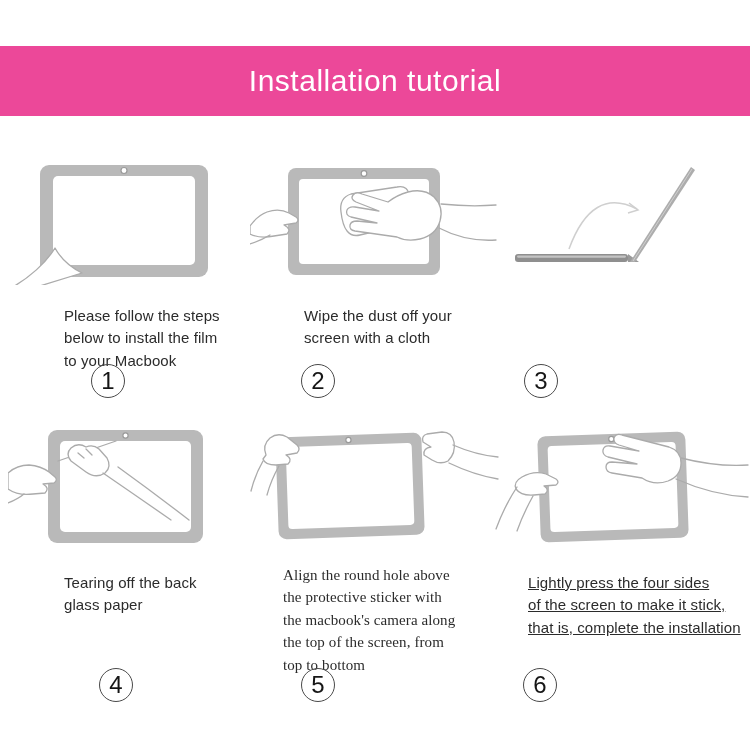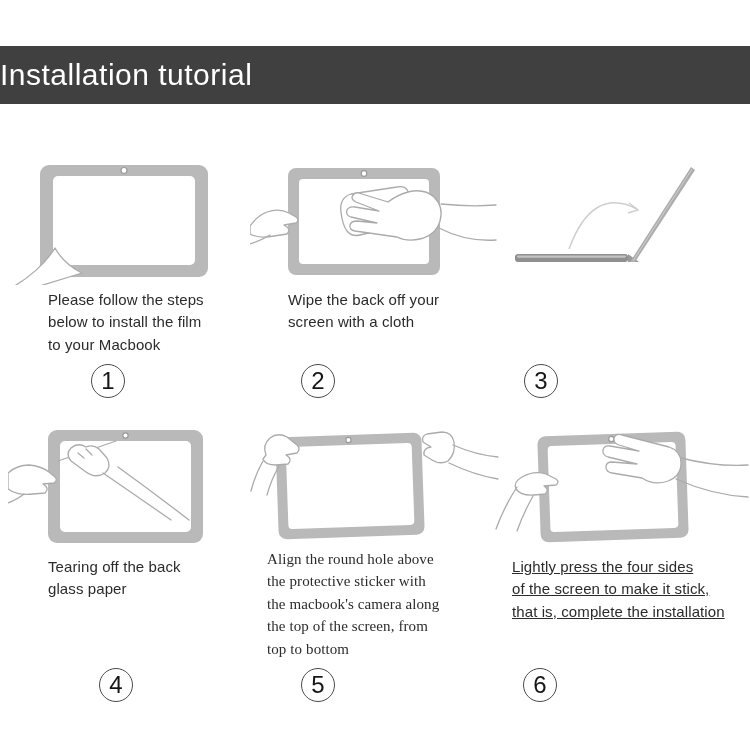"Installation tutorial" .header { background: #404040 -> #ec4899; height: 58px -> 70px; justify-content: flex-start -> center }
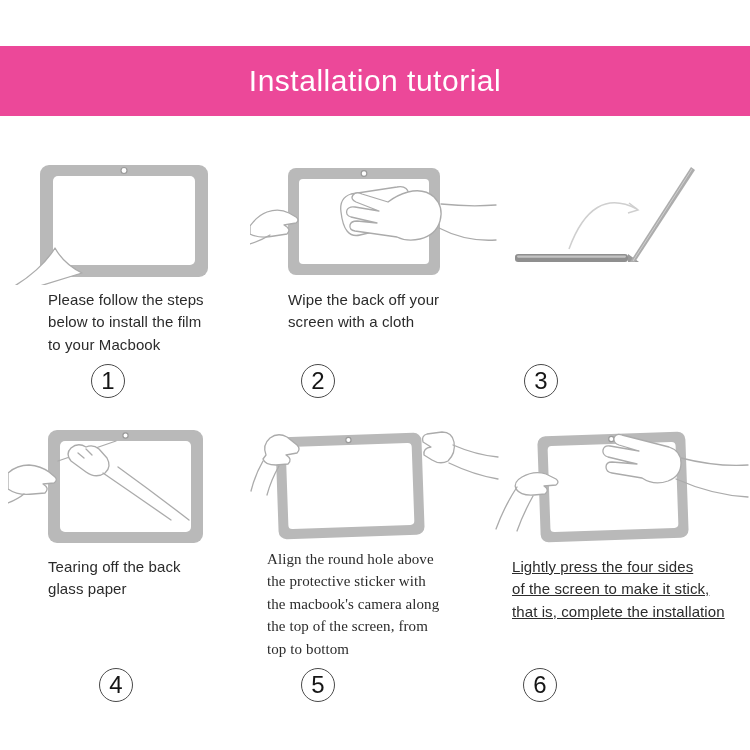"Please follow the steps" .caption { margin: 0 -> 16px }
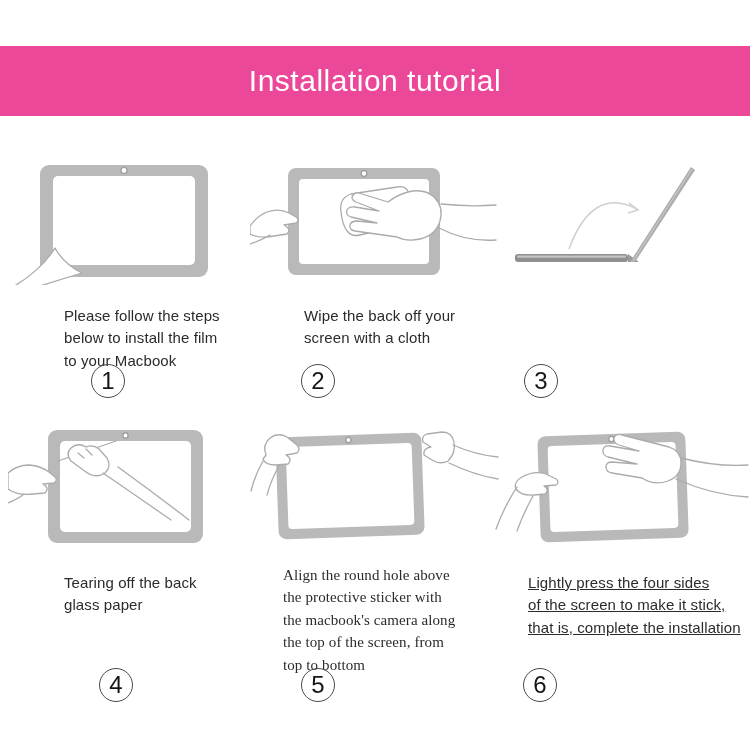"Wipe the back off your" p.caption { text: back -> dust }
